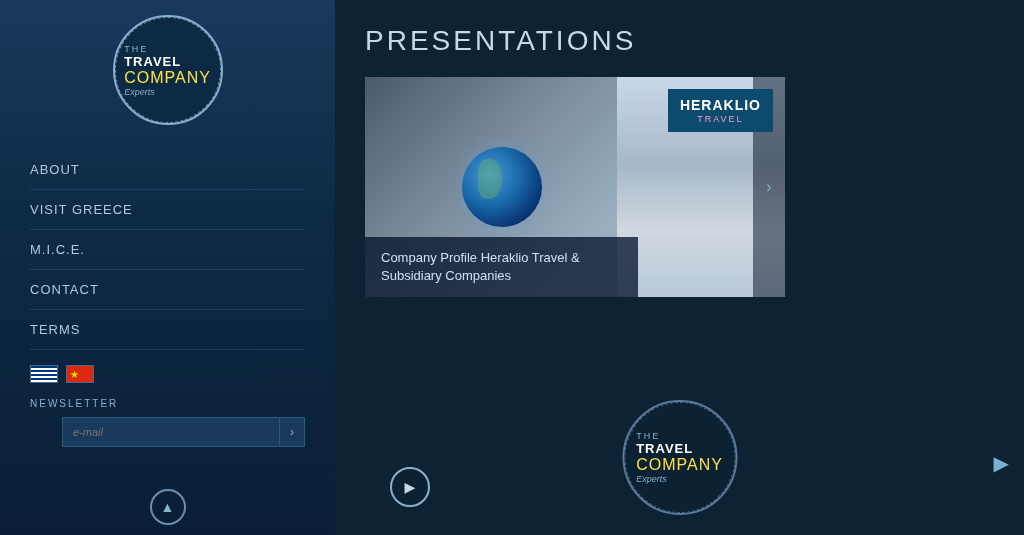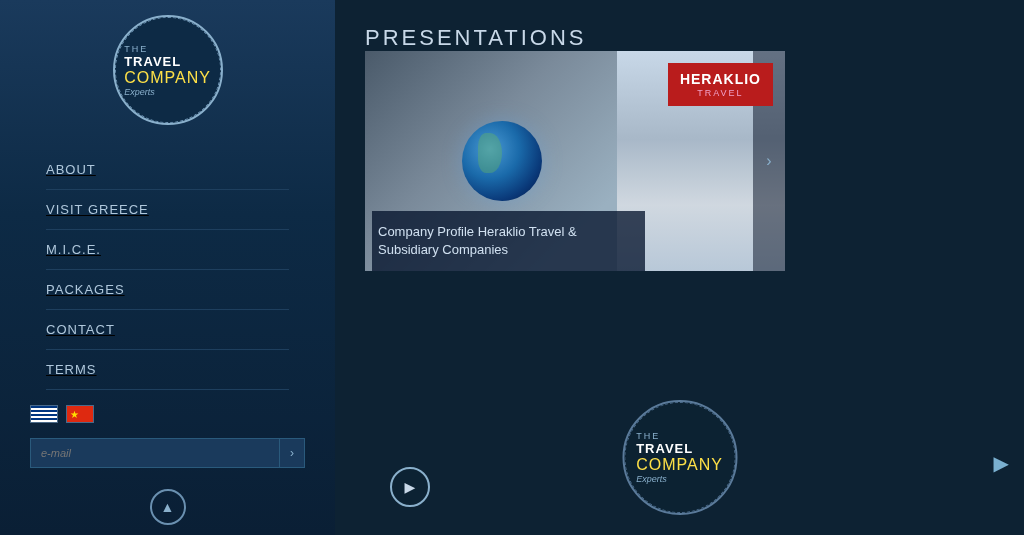"PRESENTATIONS" .page-title { font-size: 22px -> 28px; margin-bottom: none -> 20px }
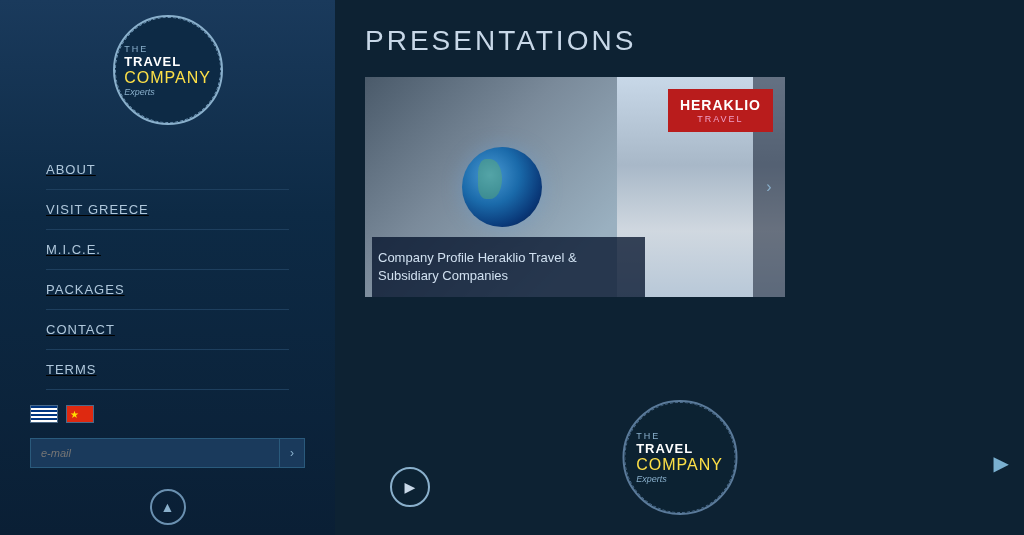"HERAKLIO" .heraklio-badge { background: #b91c1c -> #0c4a6e }
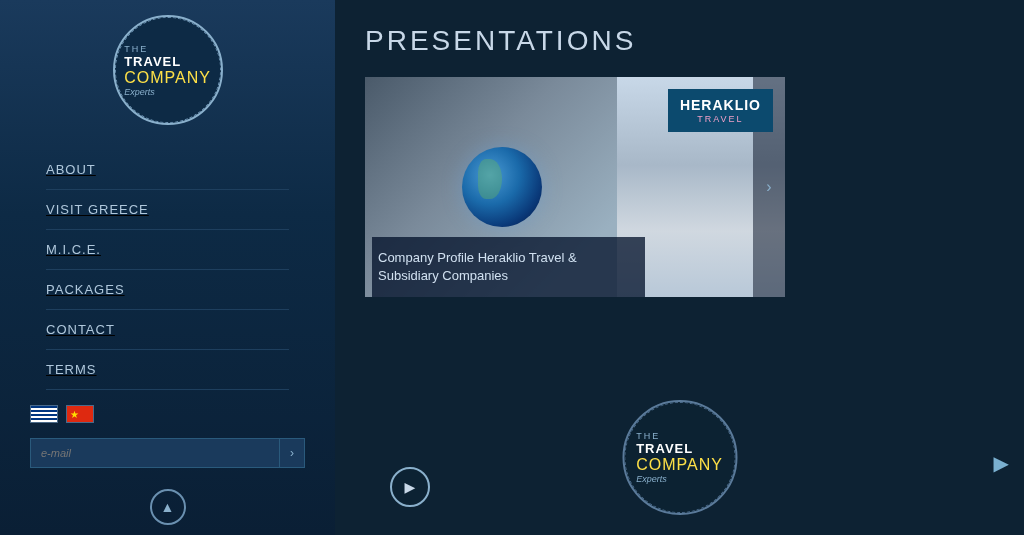"ABOUT" .nav { padding: 0 46px -> 0 30px; text-decoration: underline -> none }
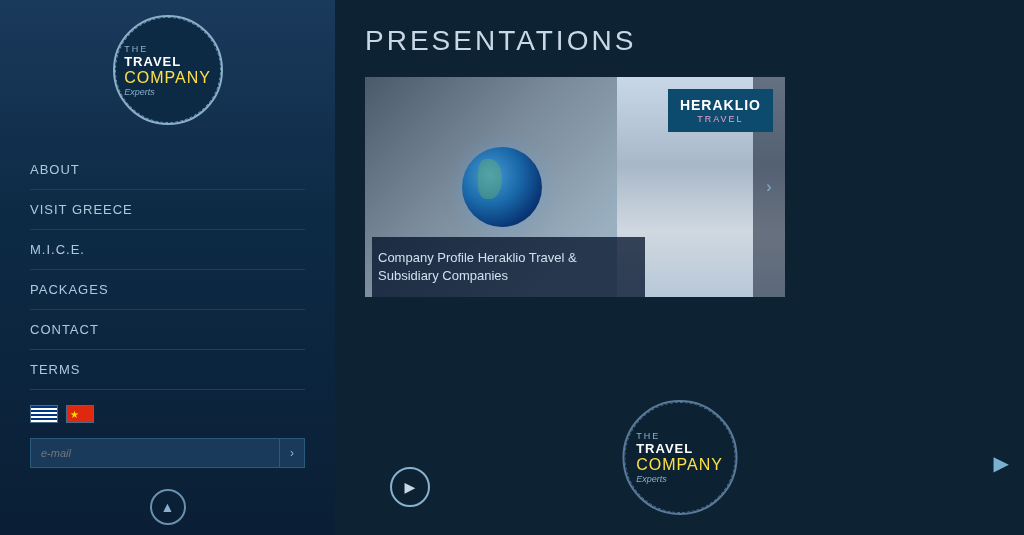"Company Profile Heraklio Travel &" .card-caption { margin-left: 7px -> none; padding: 12px 6px -> 12px 16px }
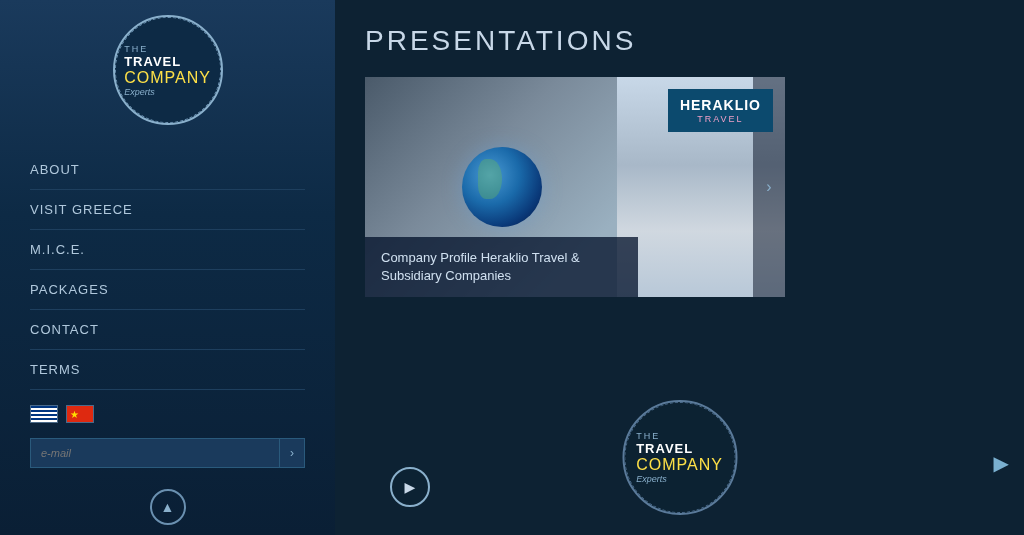"PACKAGES" a.nav-item { html: <a>PACKAGES</a> -> none }
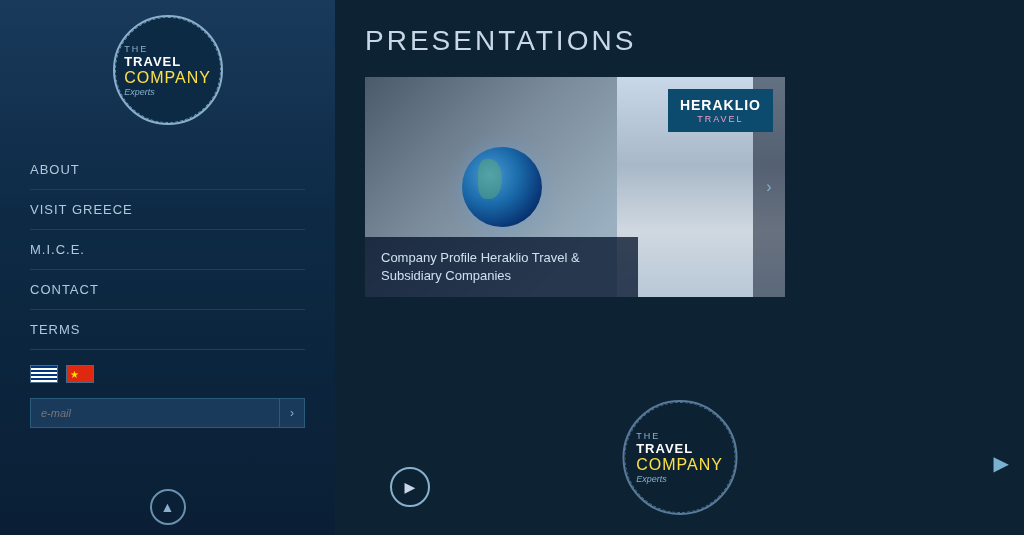"NEWSLETTER" div.newsletter-label { html: none -> <div>NEWSLETTER</div> }
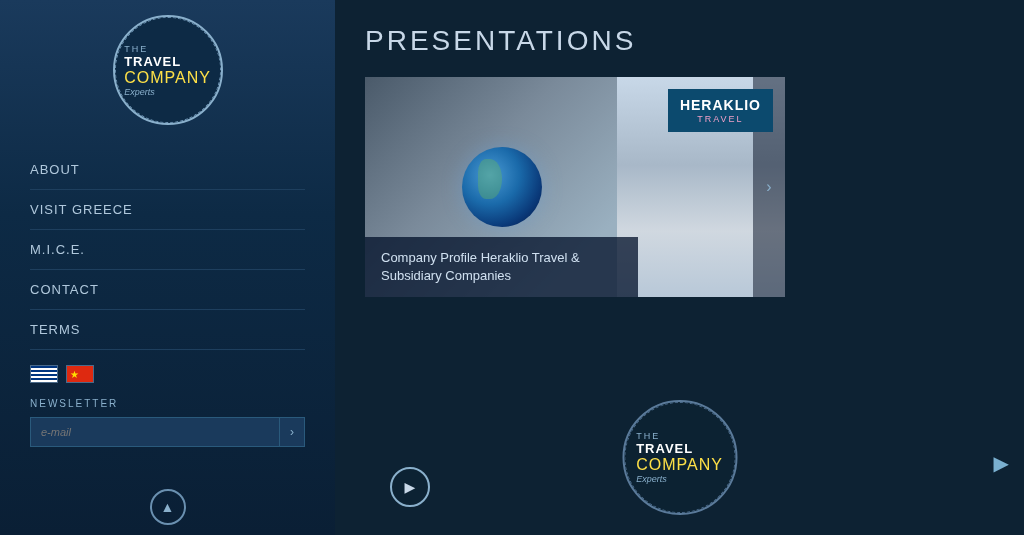"e-mail" .newsletter-input { margin-left: none -> 32px }
